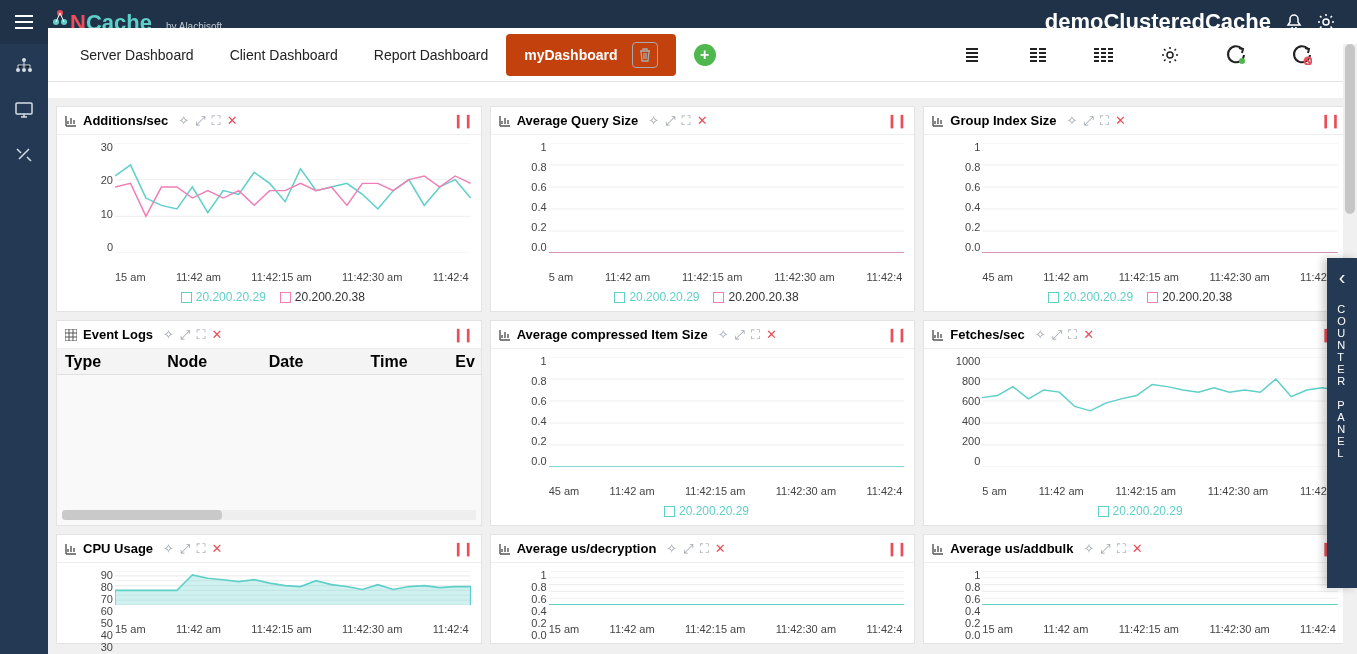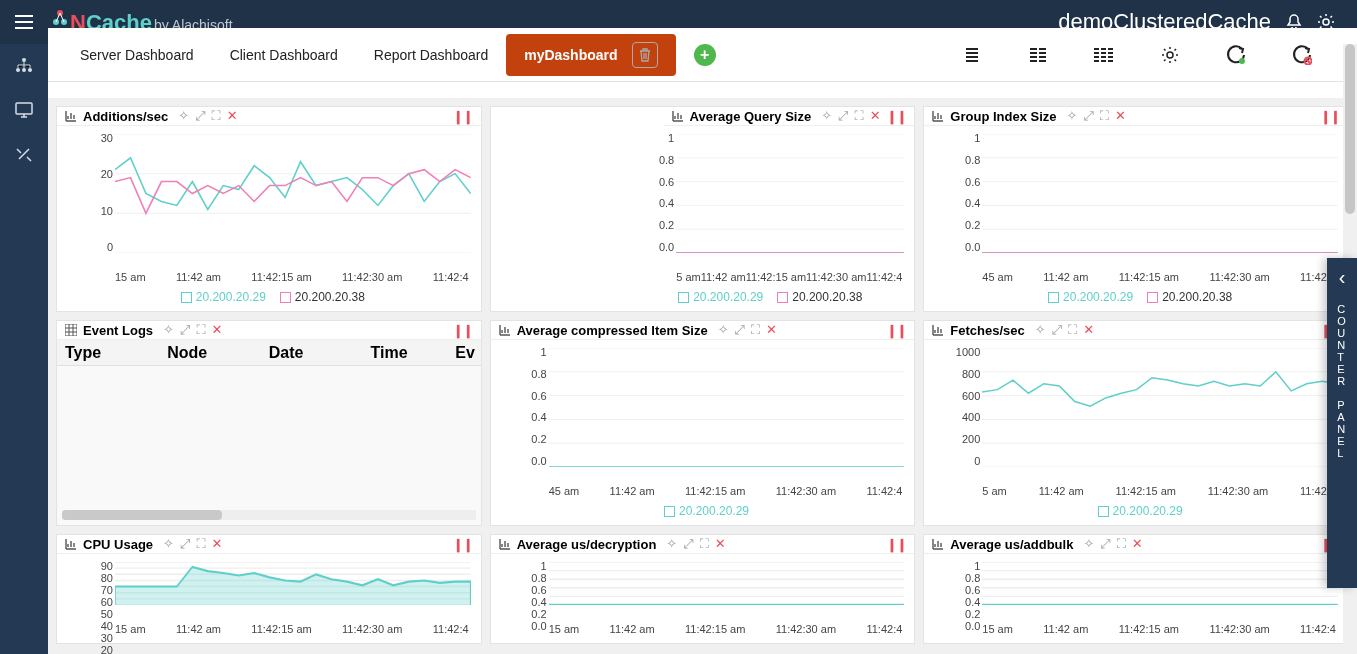"by Alachisoft" .logo small { font-size: 14px -> 10px; margin-left: 0 -> 12px }
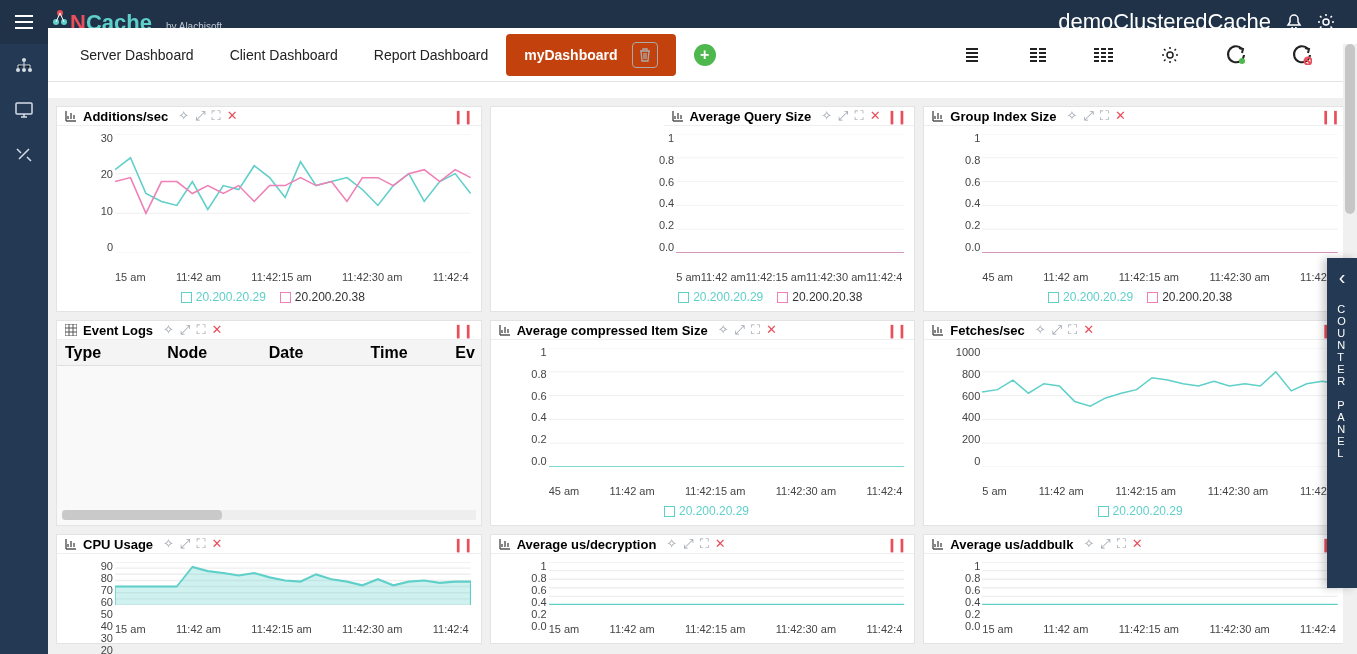"demoClusteredCache" .cache-name { font-weight: 400 -> 700 }
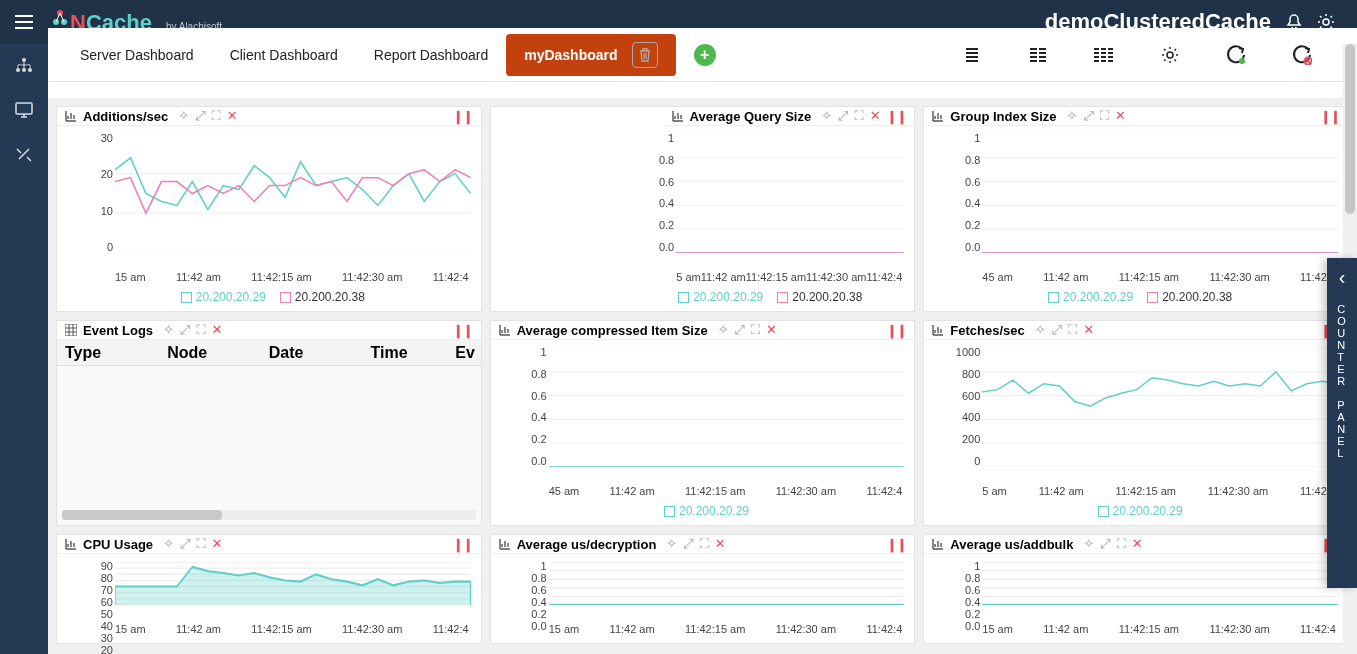"Additions/sec" .card-hd { height: 19px -> 28px }
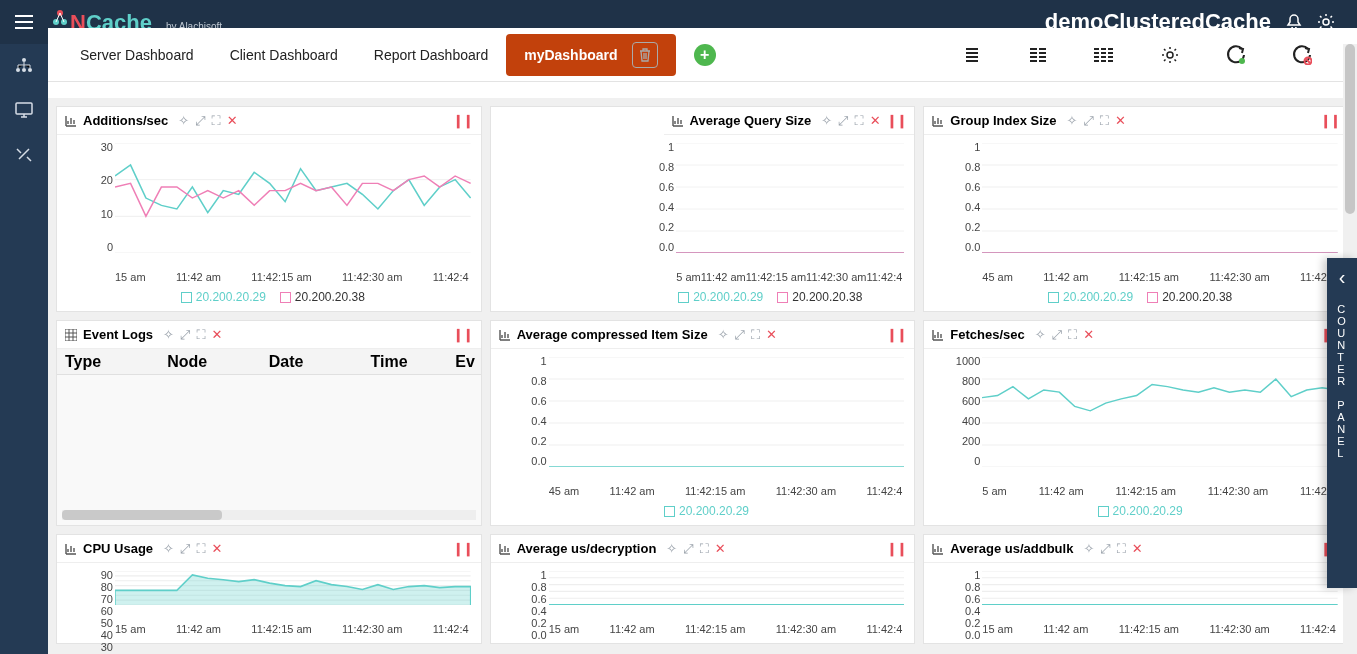"Average Query Size" div.card { align-items: flex-end -> none }
